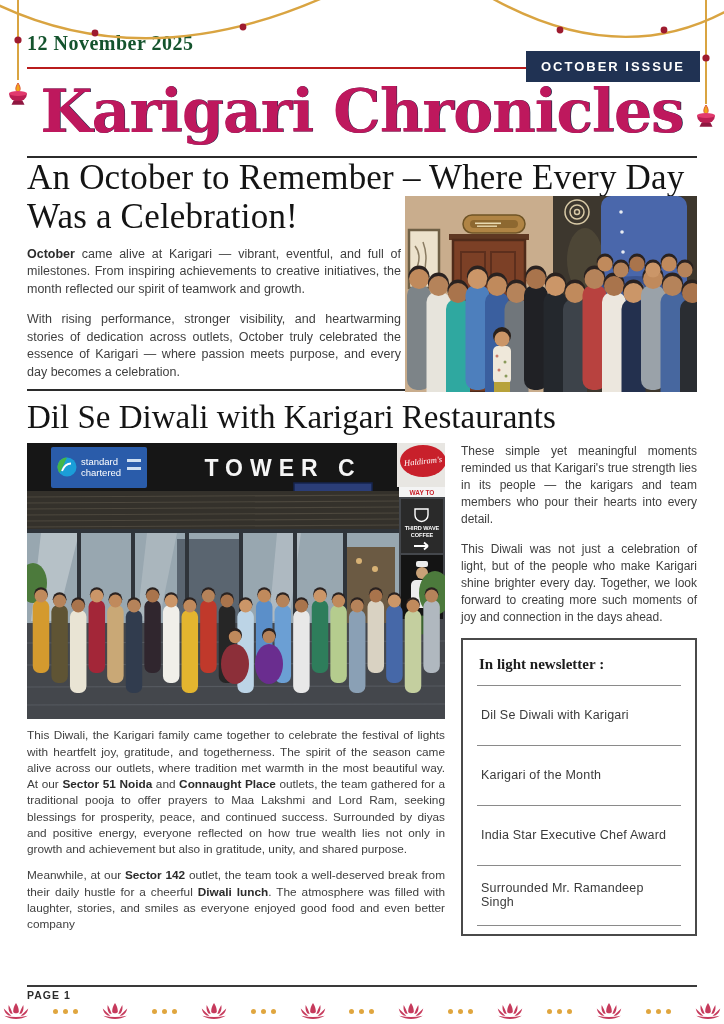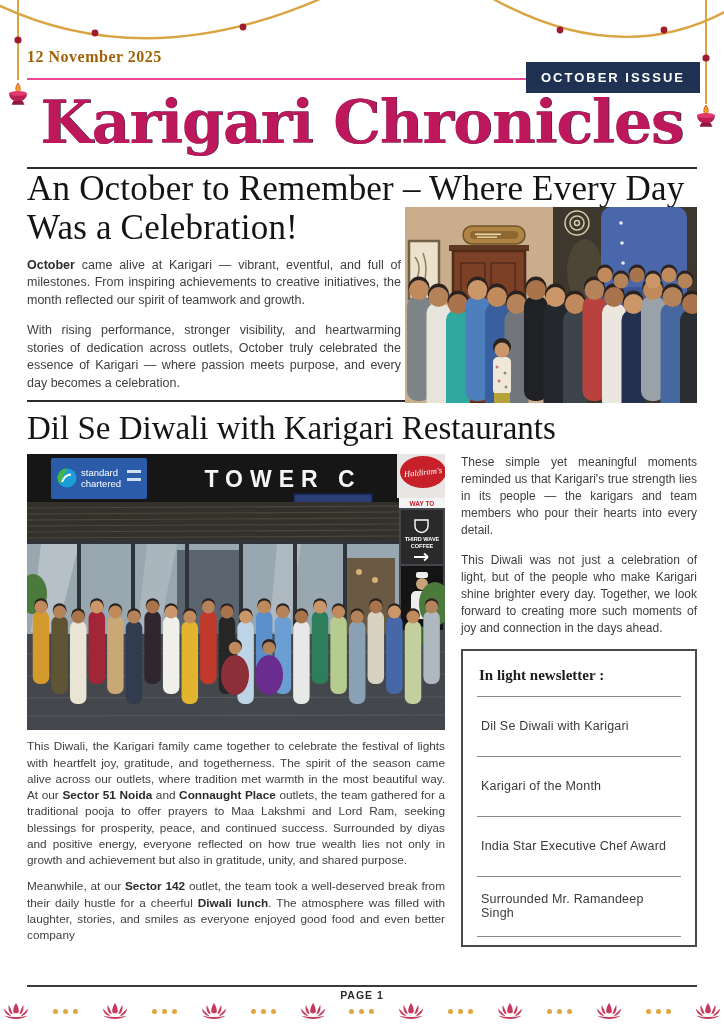"12 November 2025" .date { color: #a16207 -> #14532d; font-size: 16px -> 20px; margin-top: 48px -> 32px }
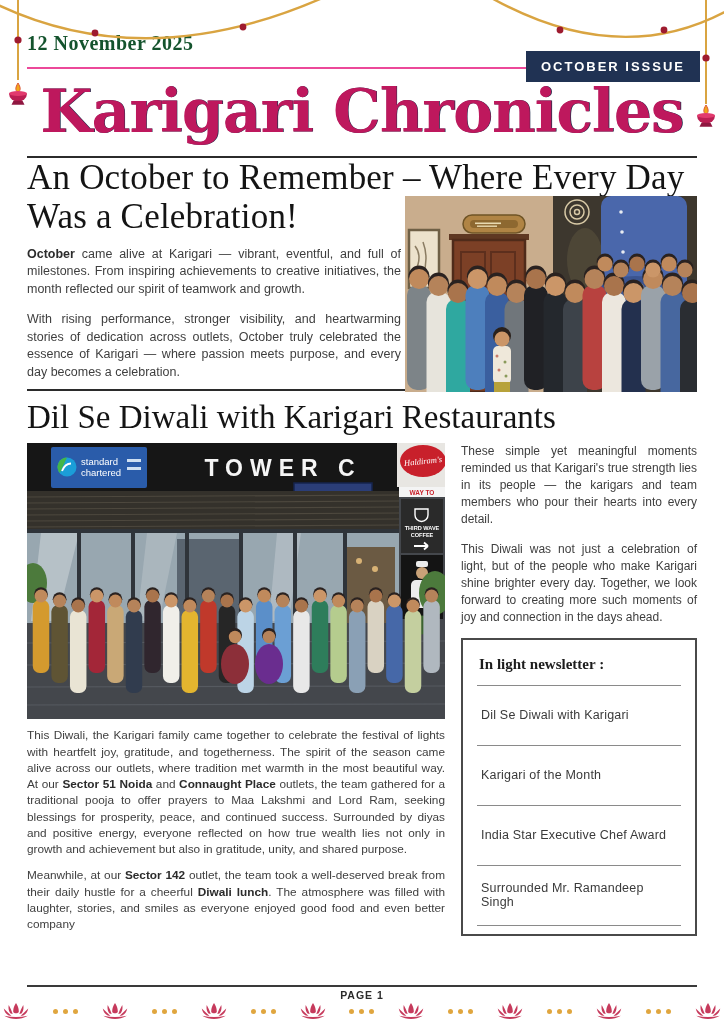"OCTOBER ISSSUE" .rule-row { background: #ec4899 -> #b91c1c }
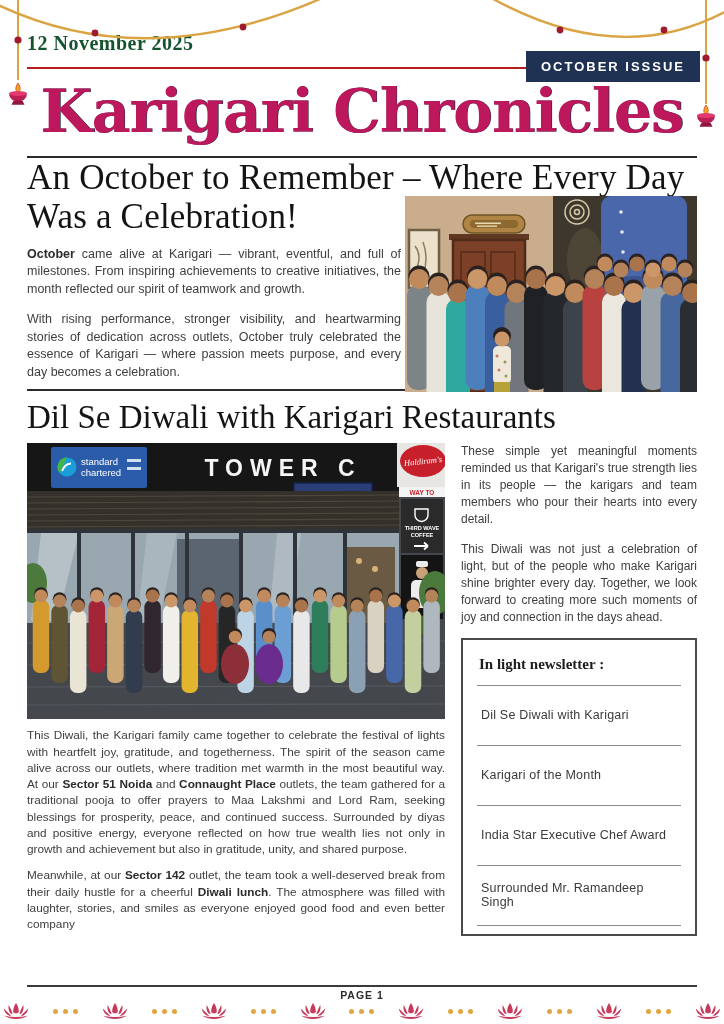"PAGE 1" .page-num { text-align: center -> left }
